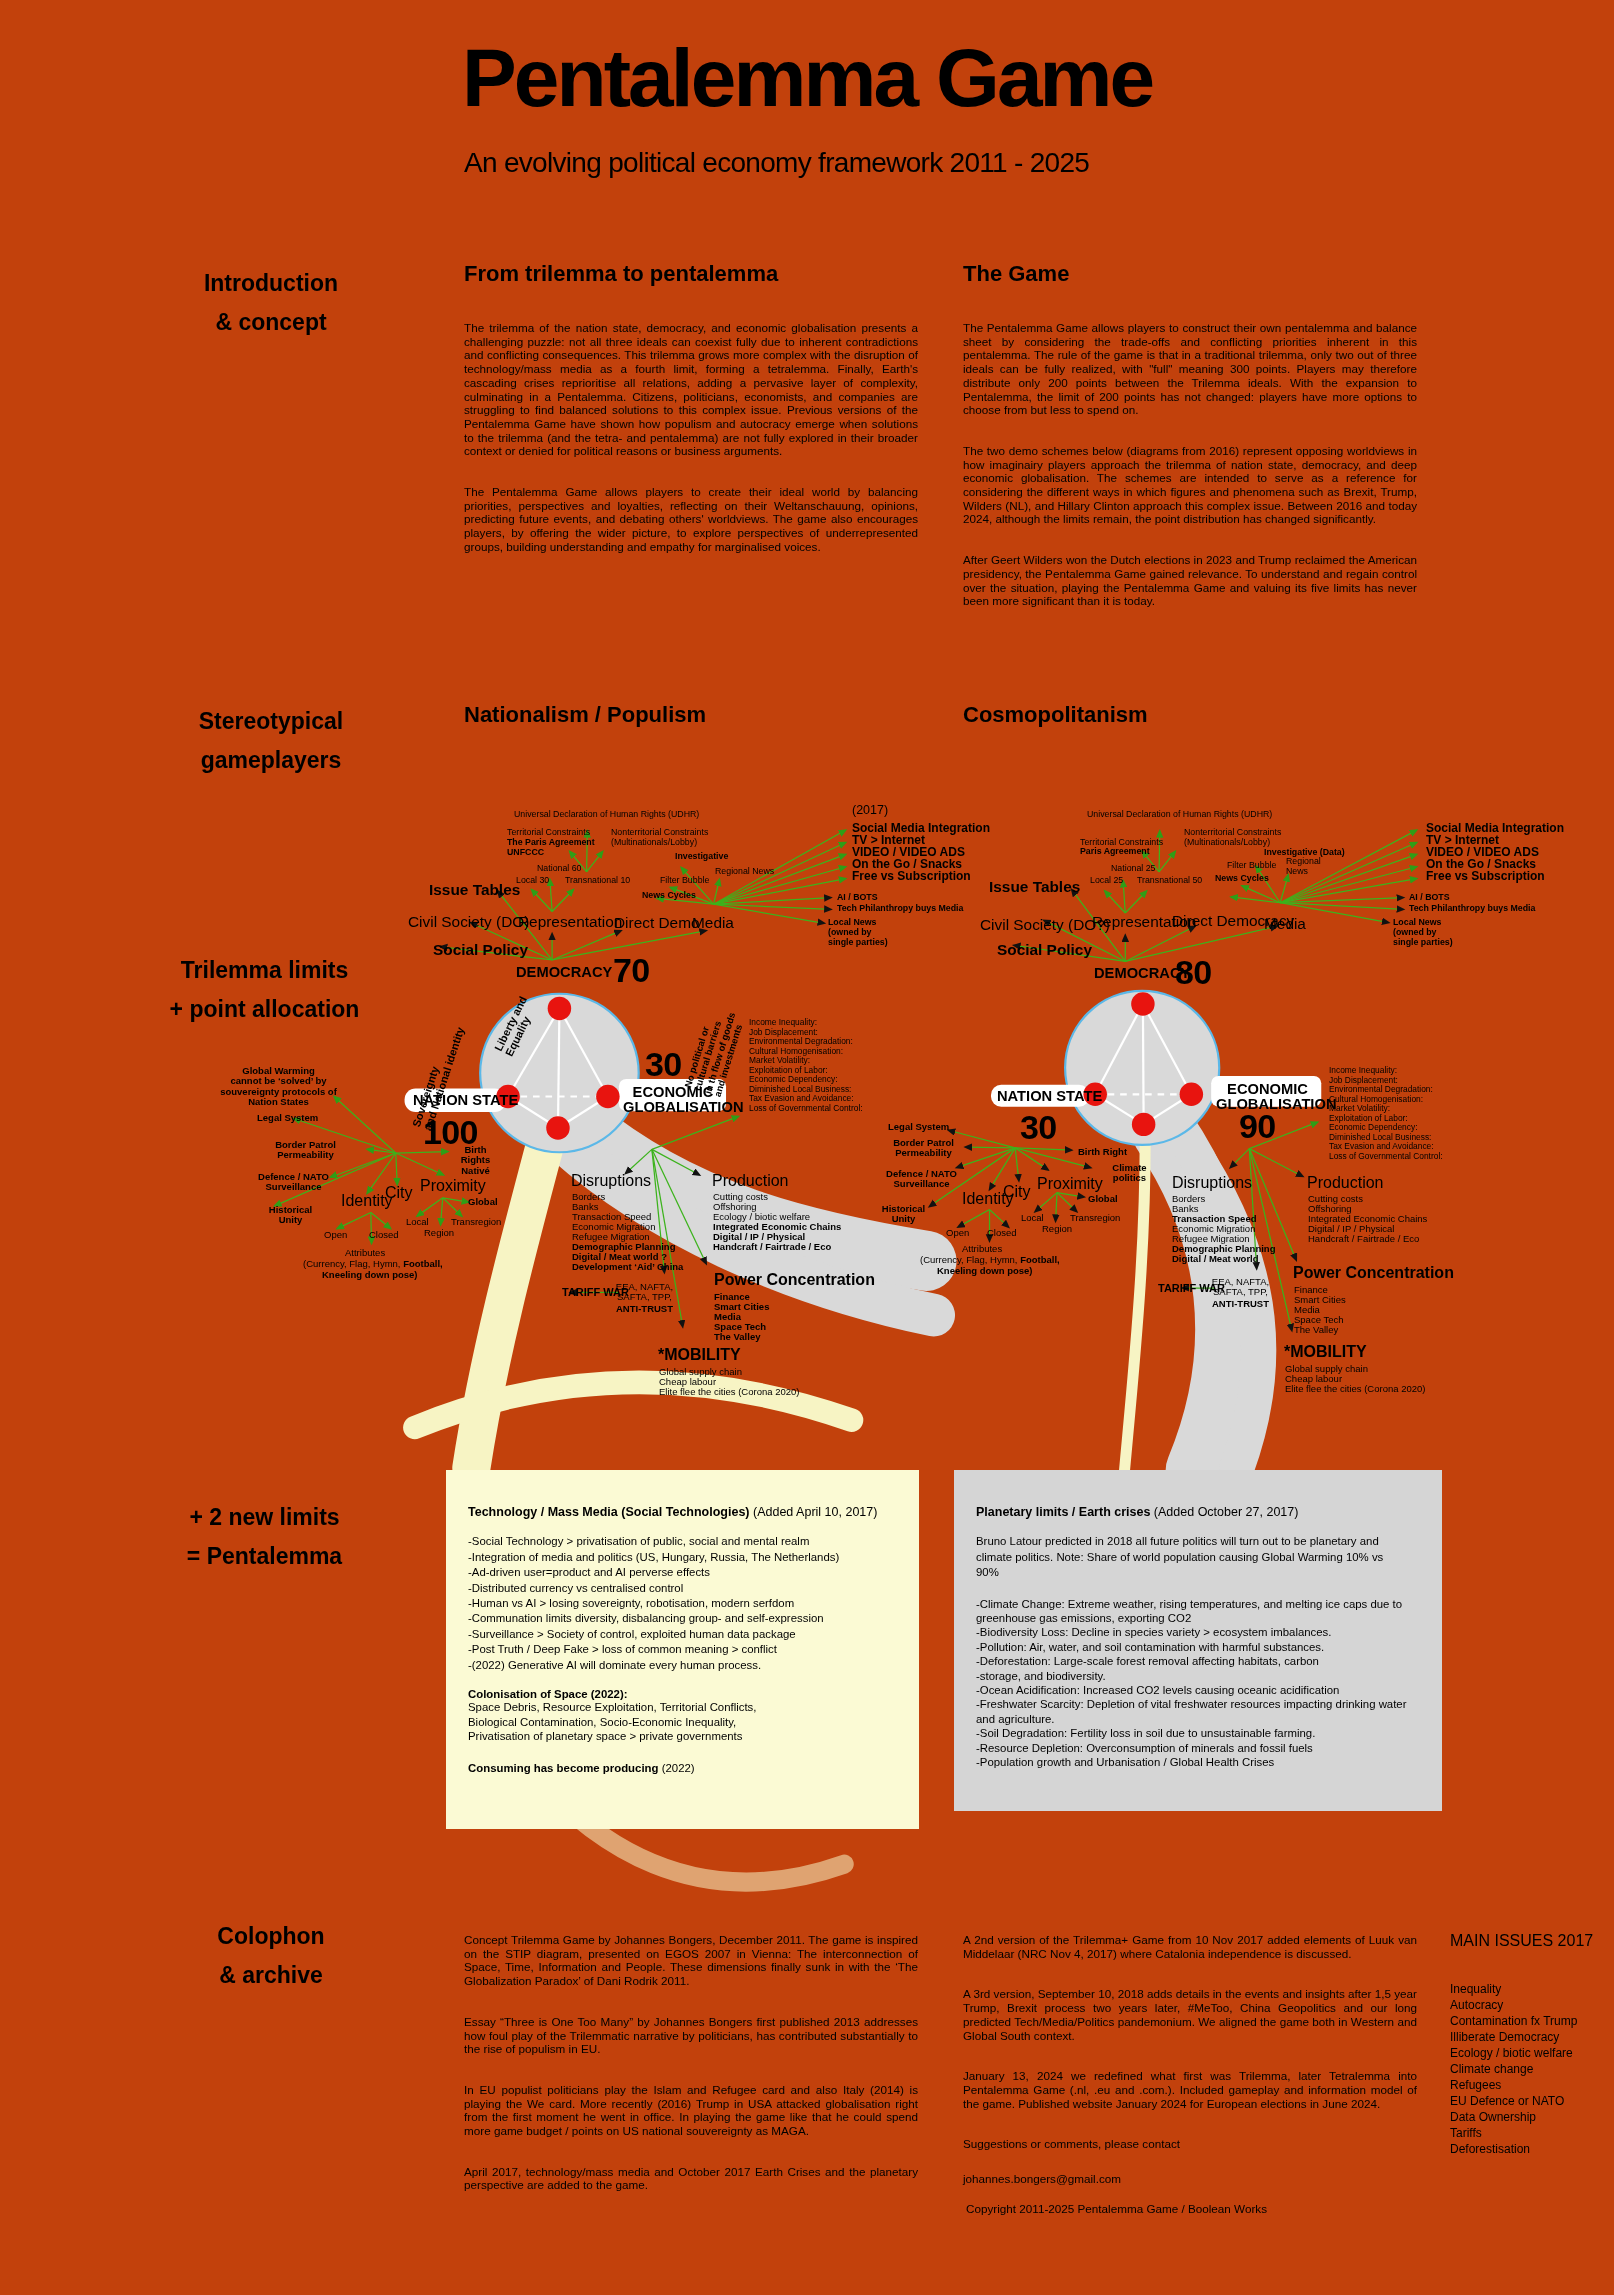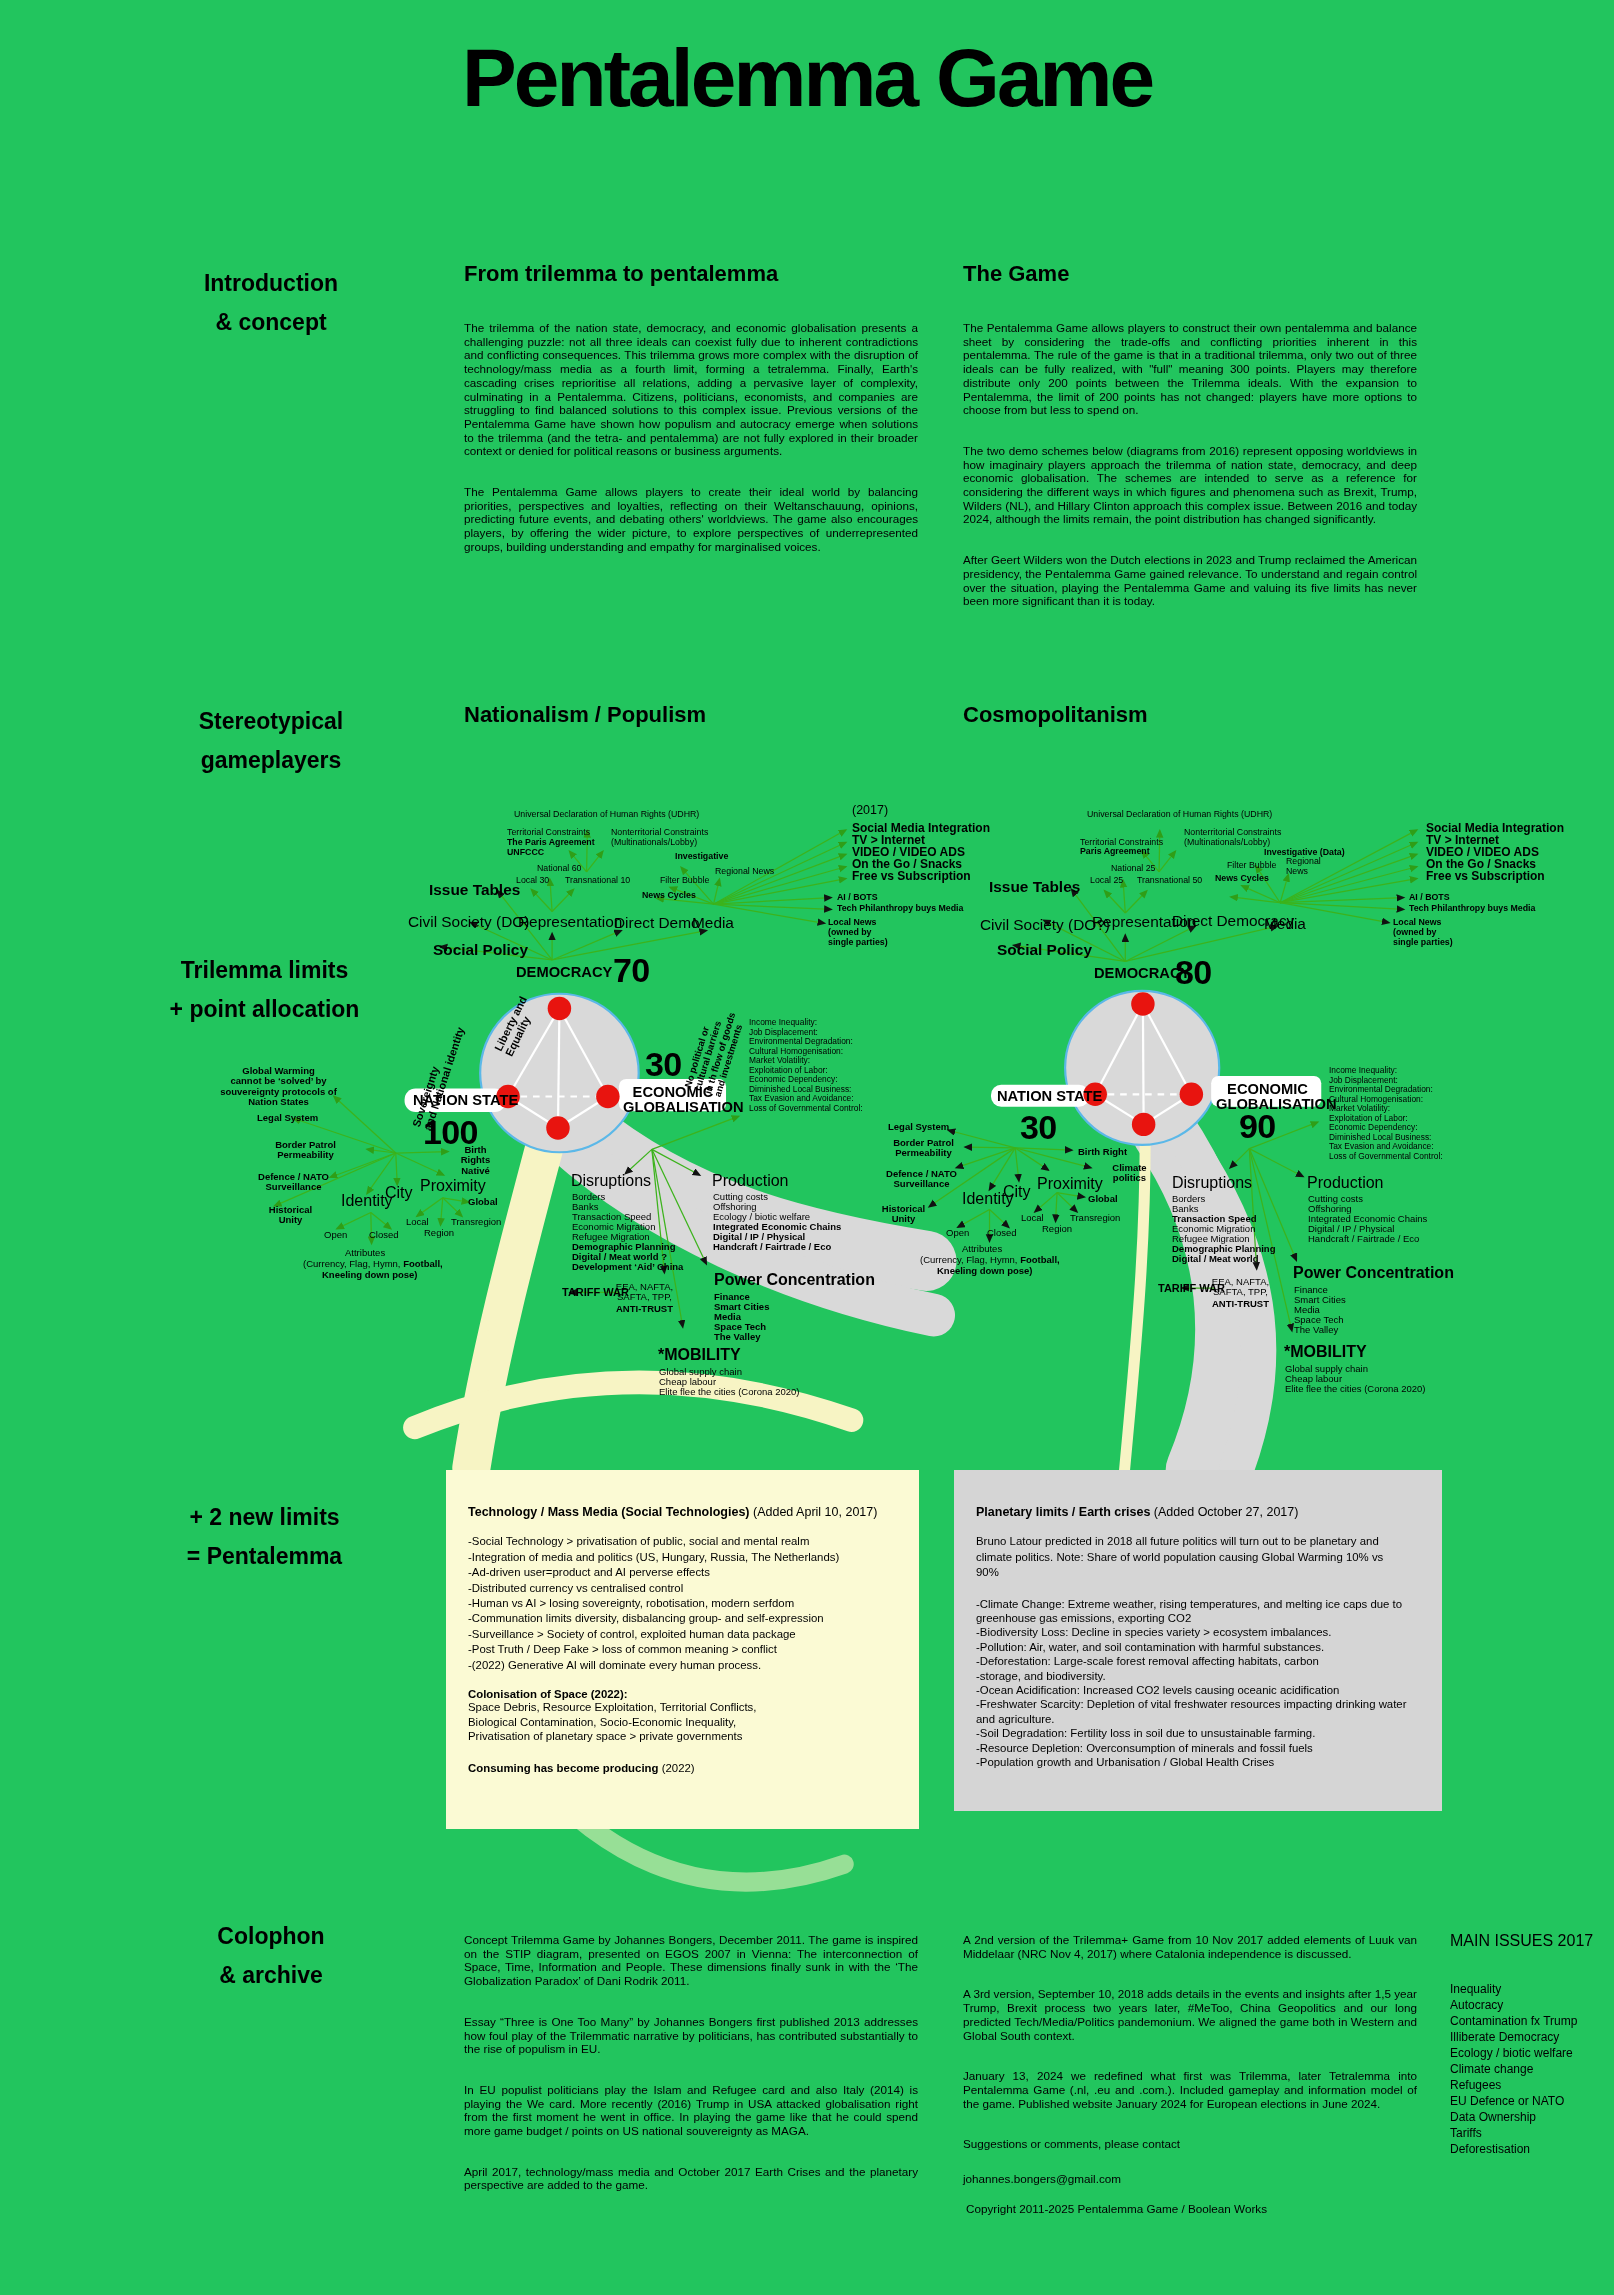"Pentalemma Game" #poster { background: #22c55e -> #c2410c }
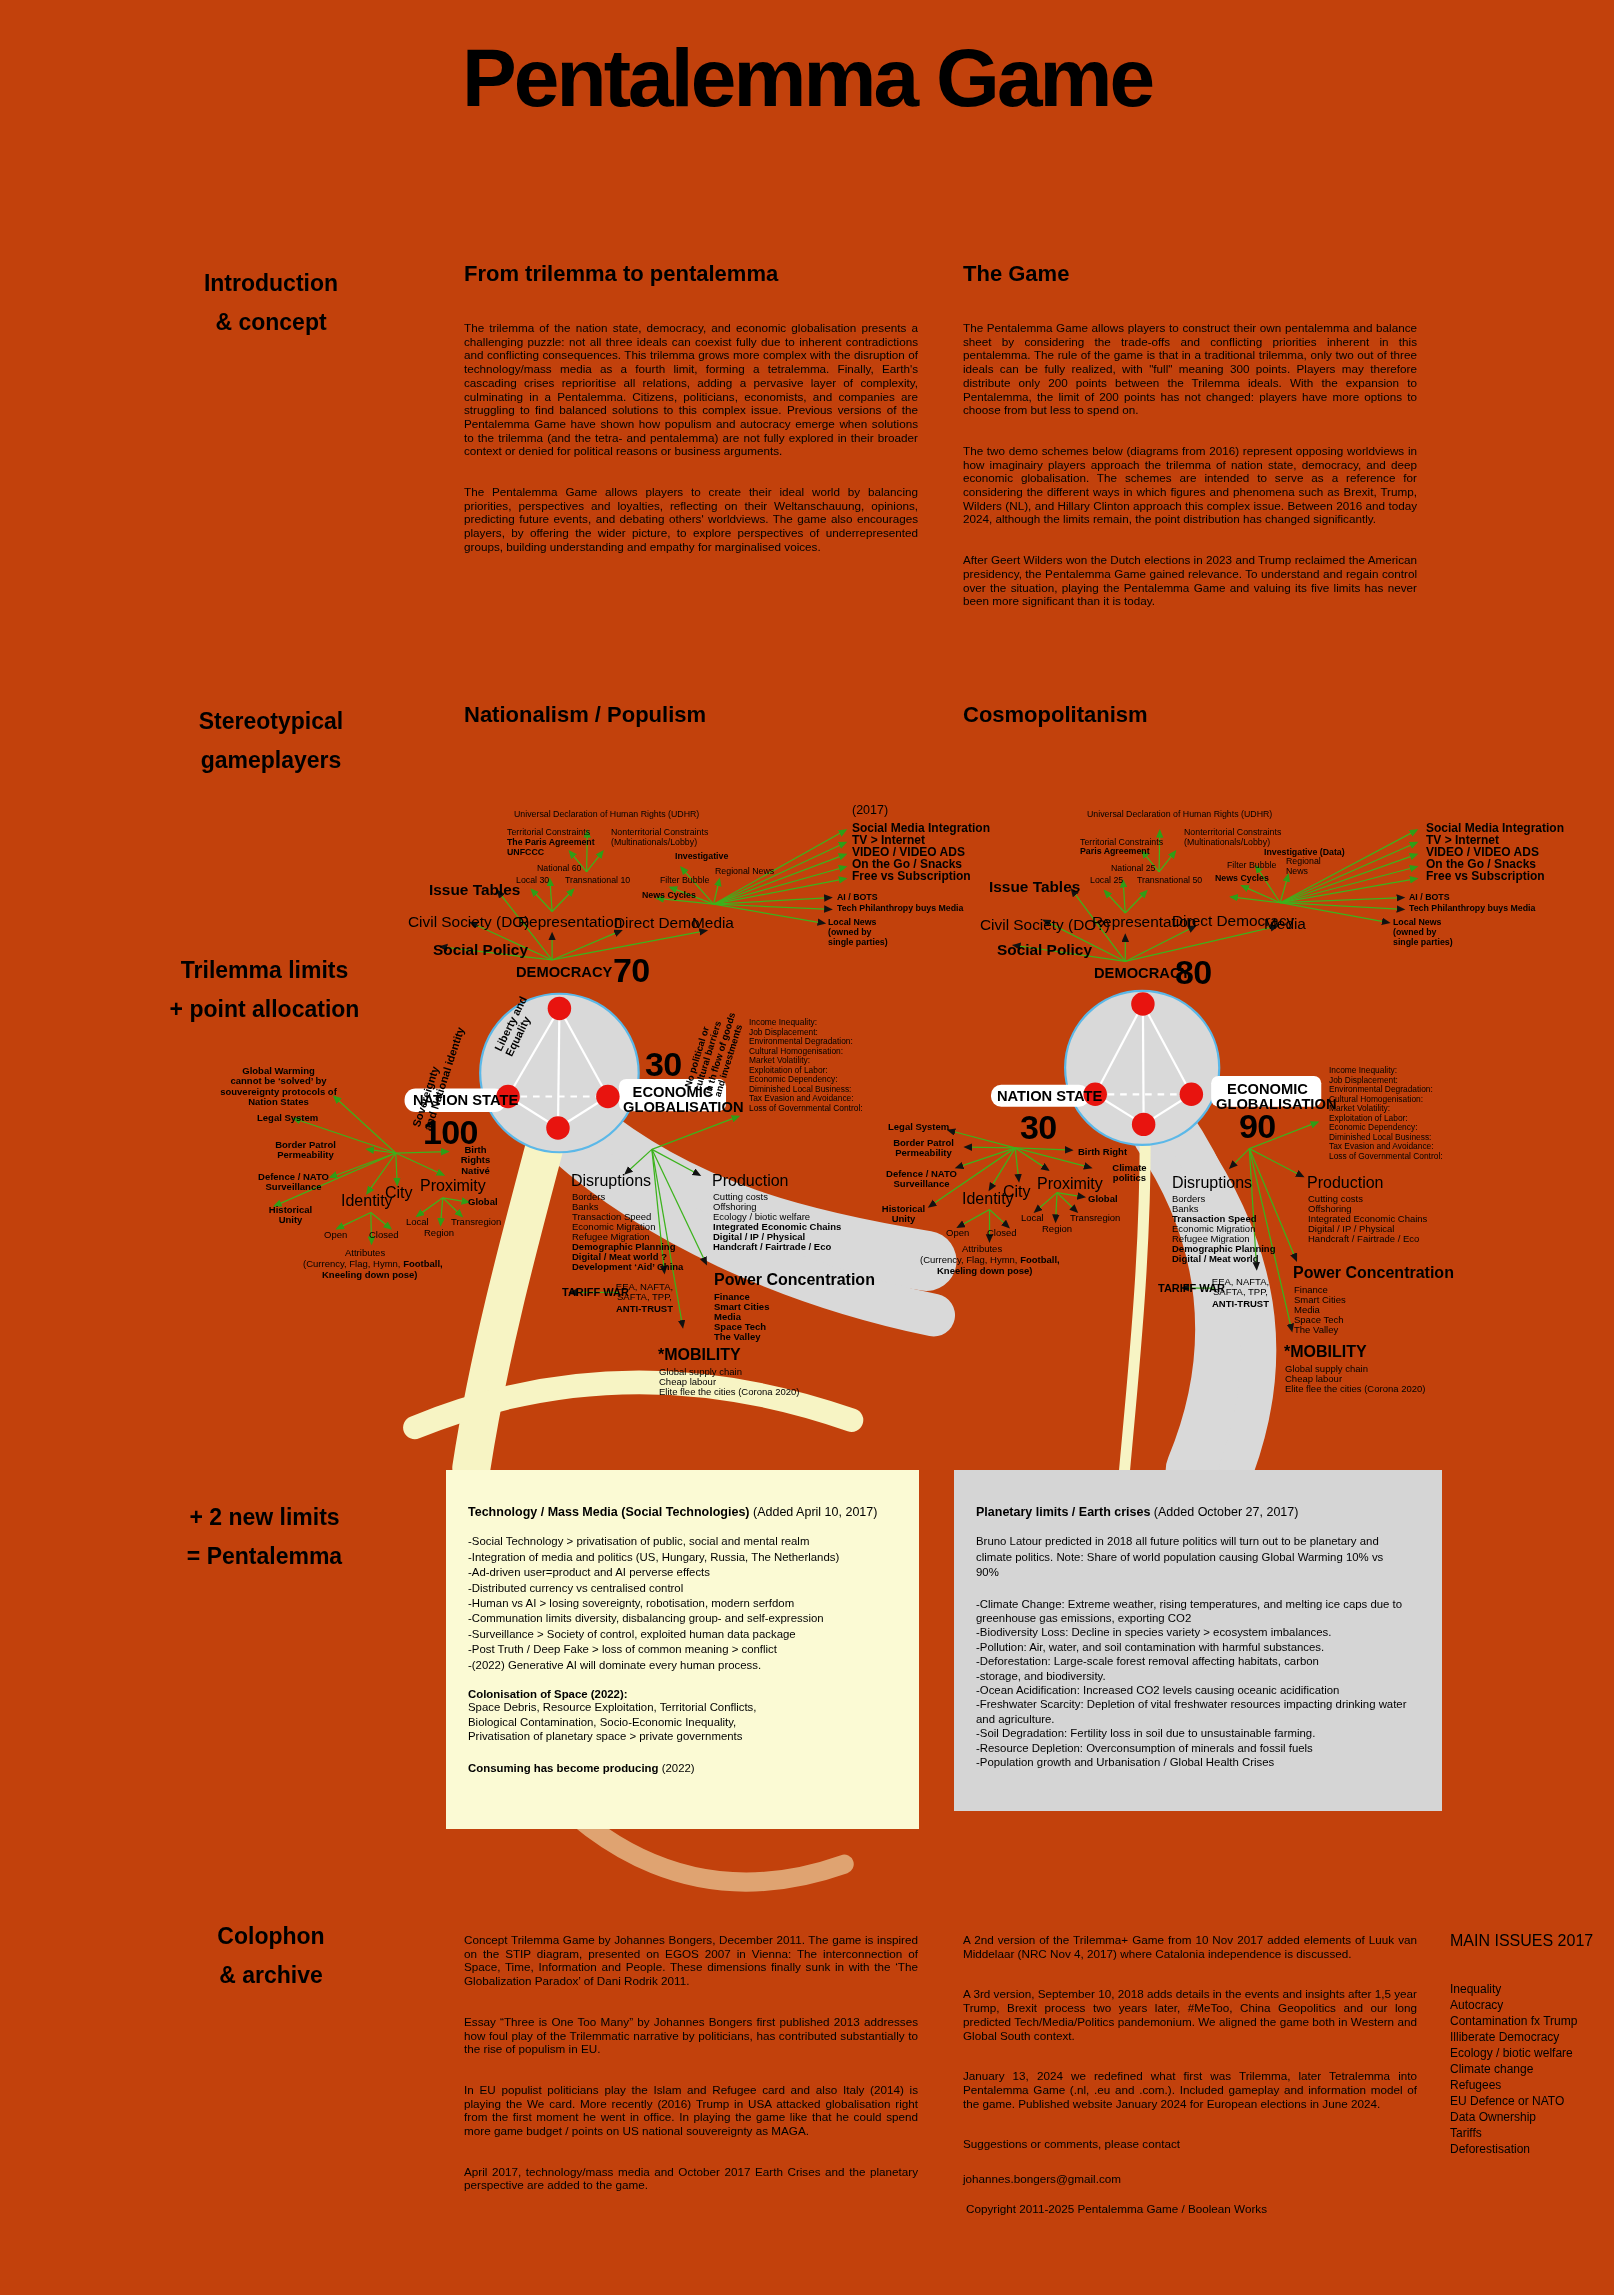"An evolving political economy framework" div.lbl { html: none -> <div>An evolving political economy framework 2011 - 2025</div> }
